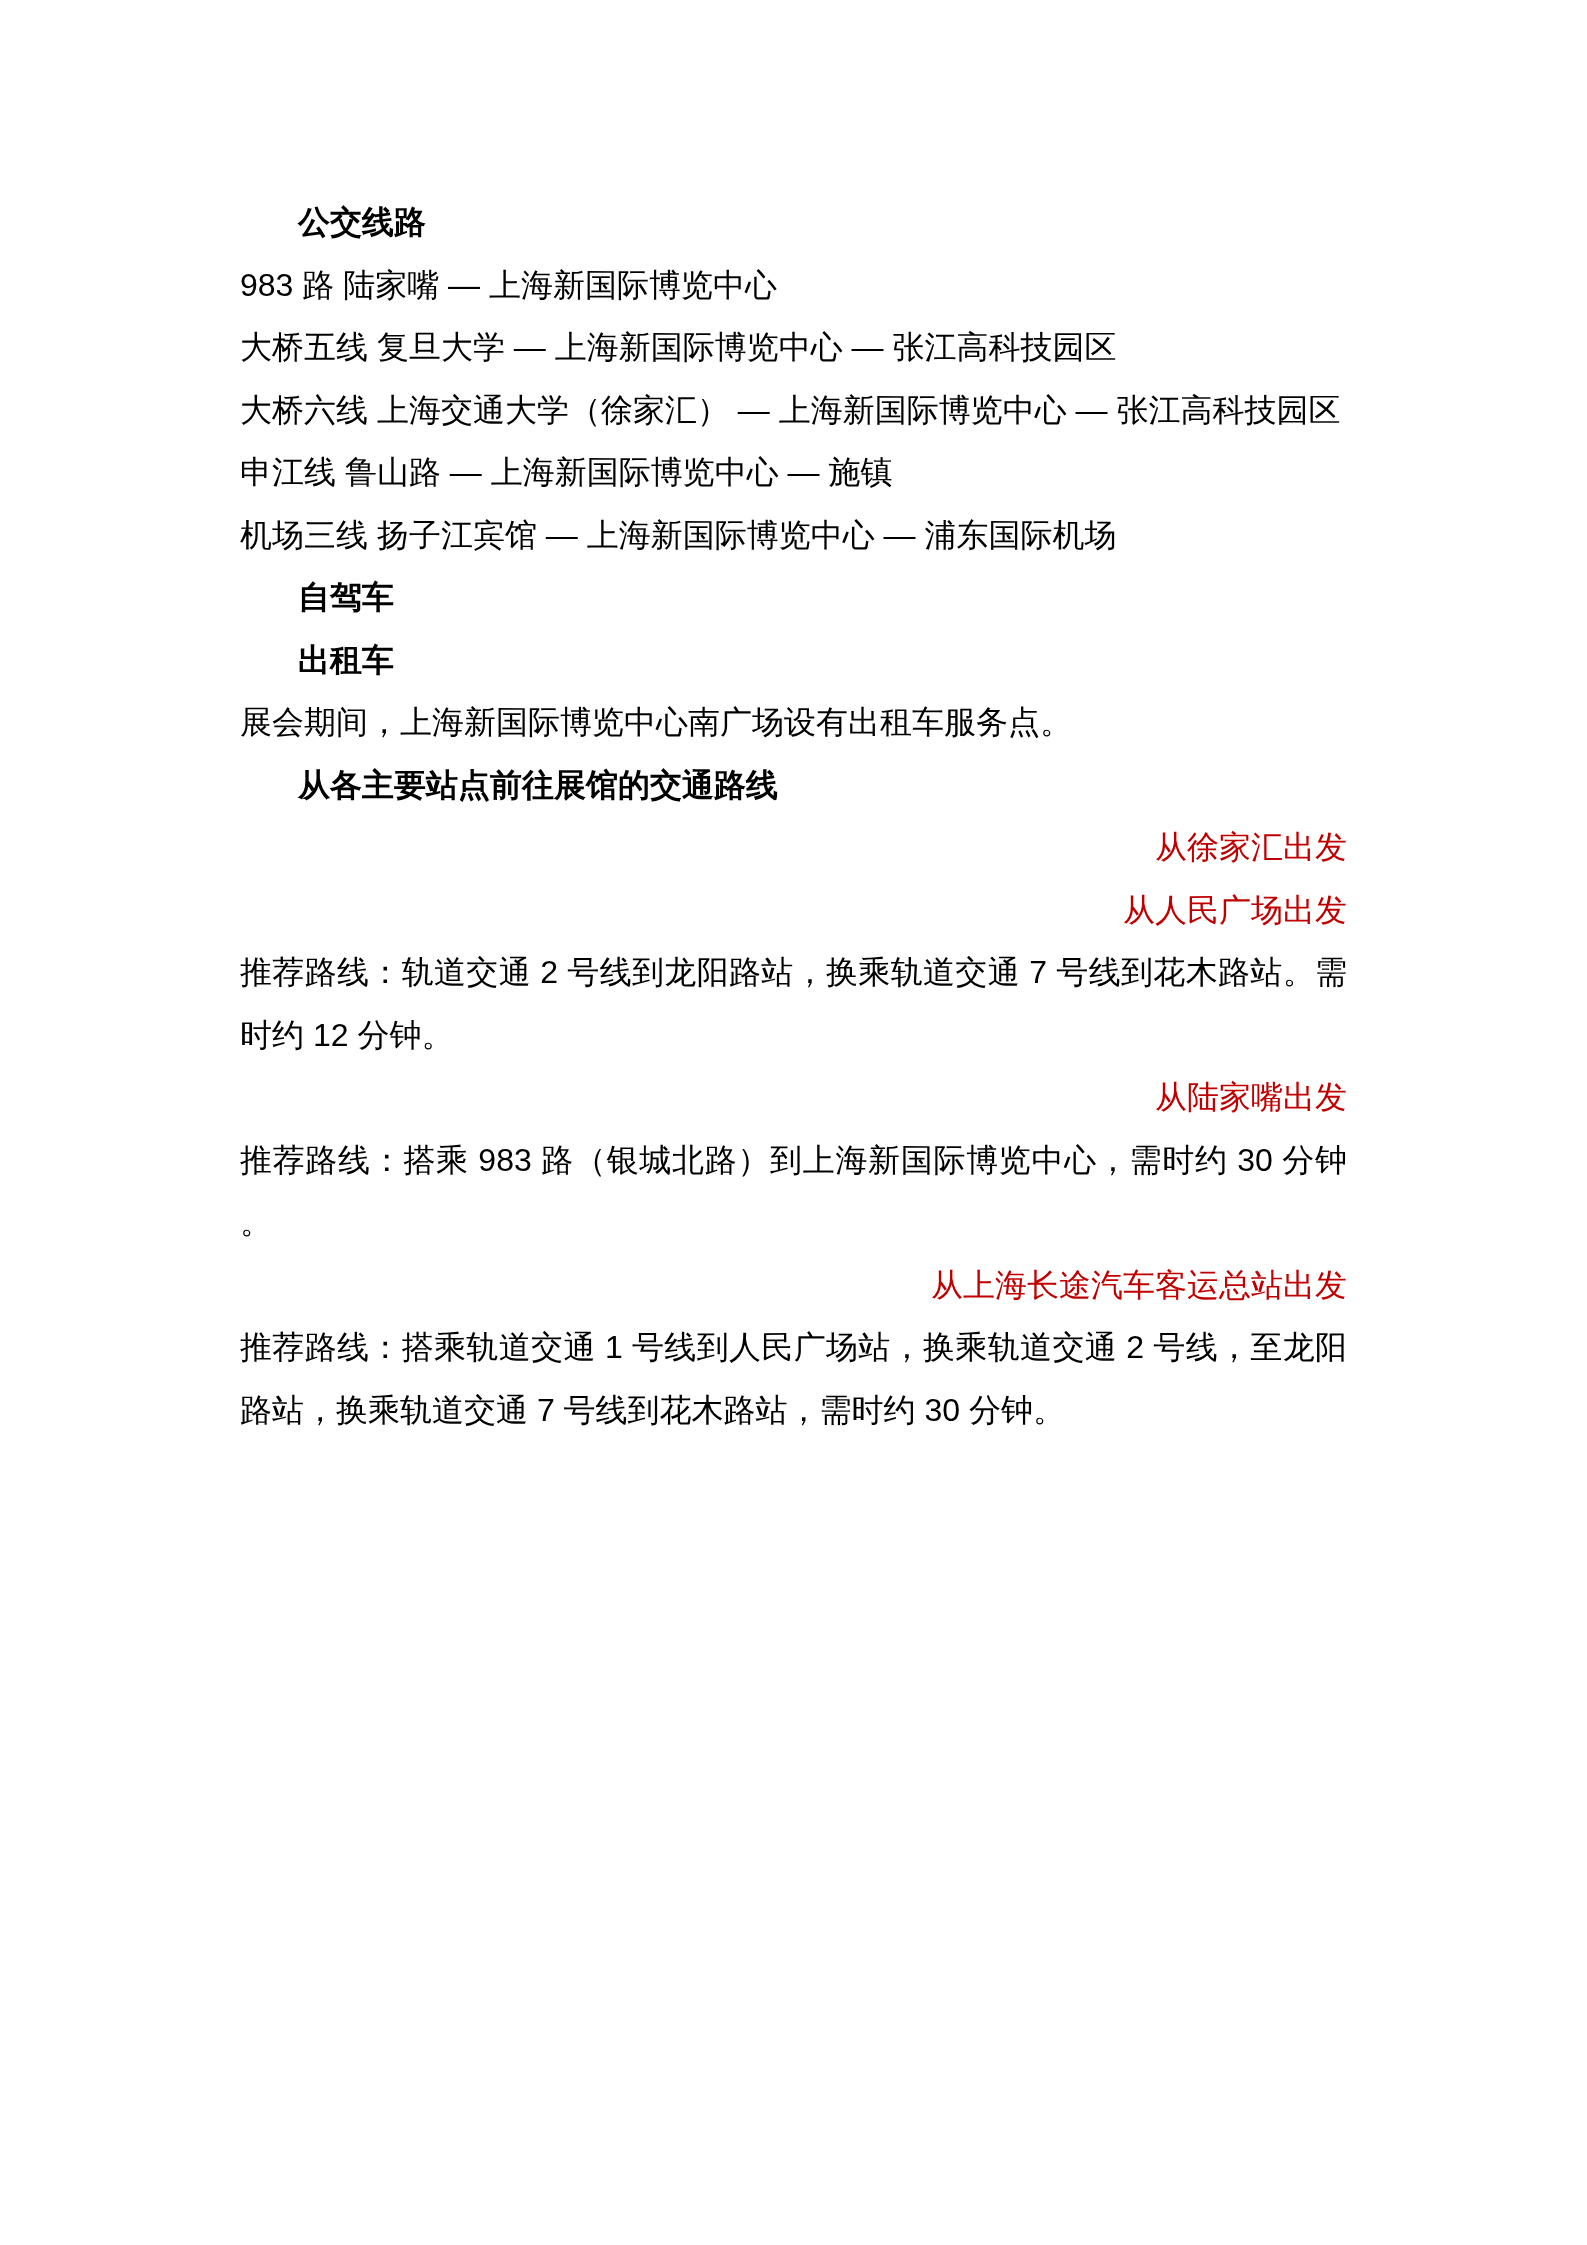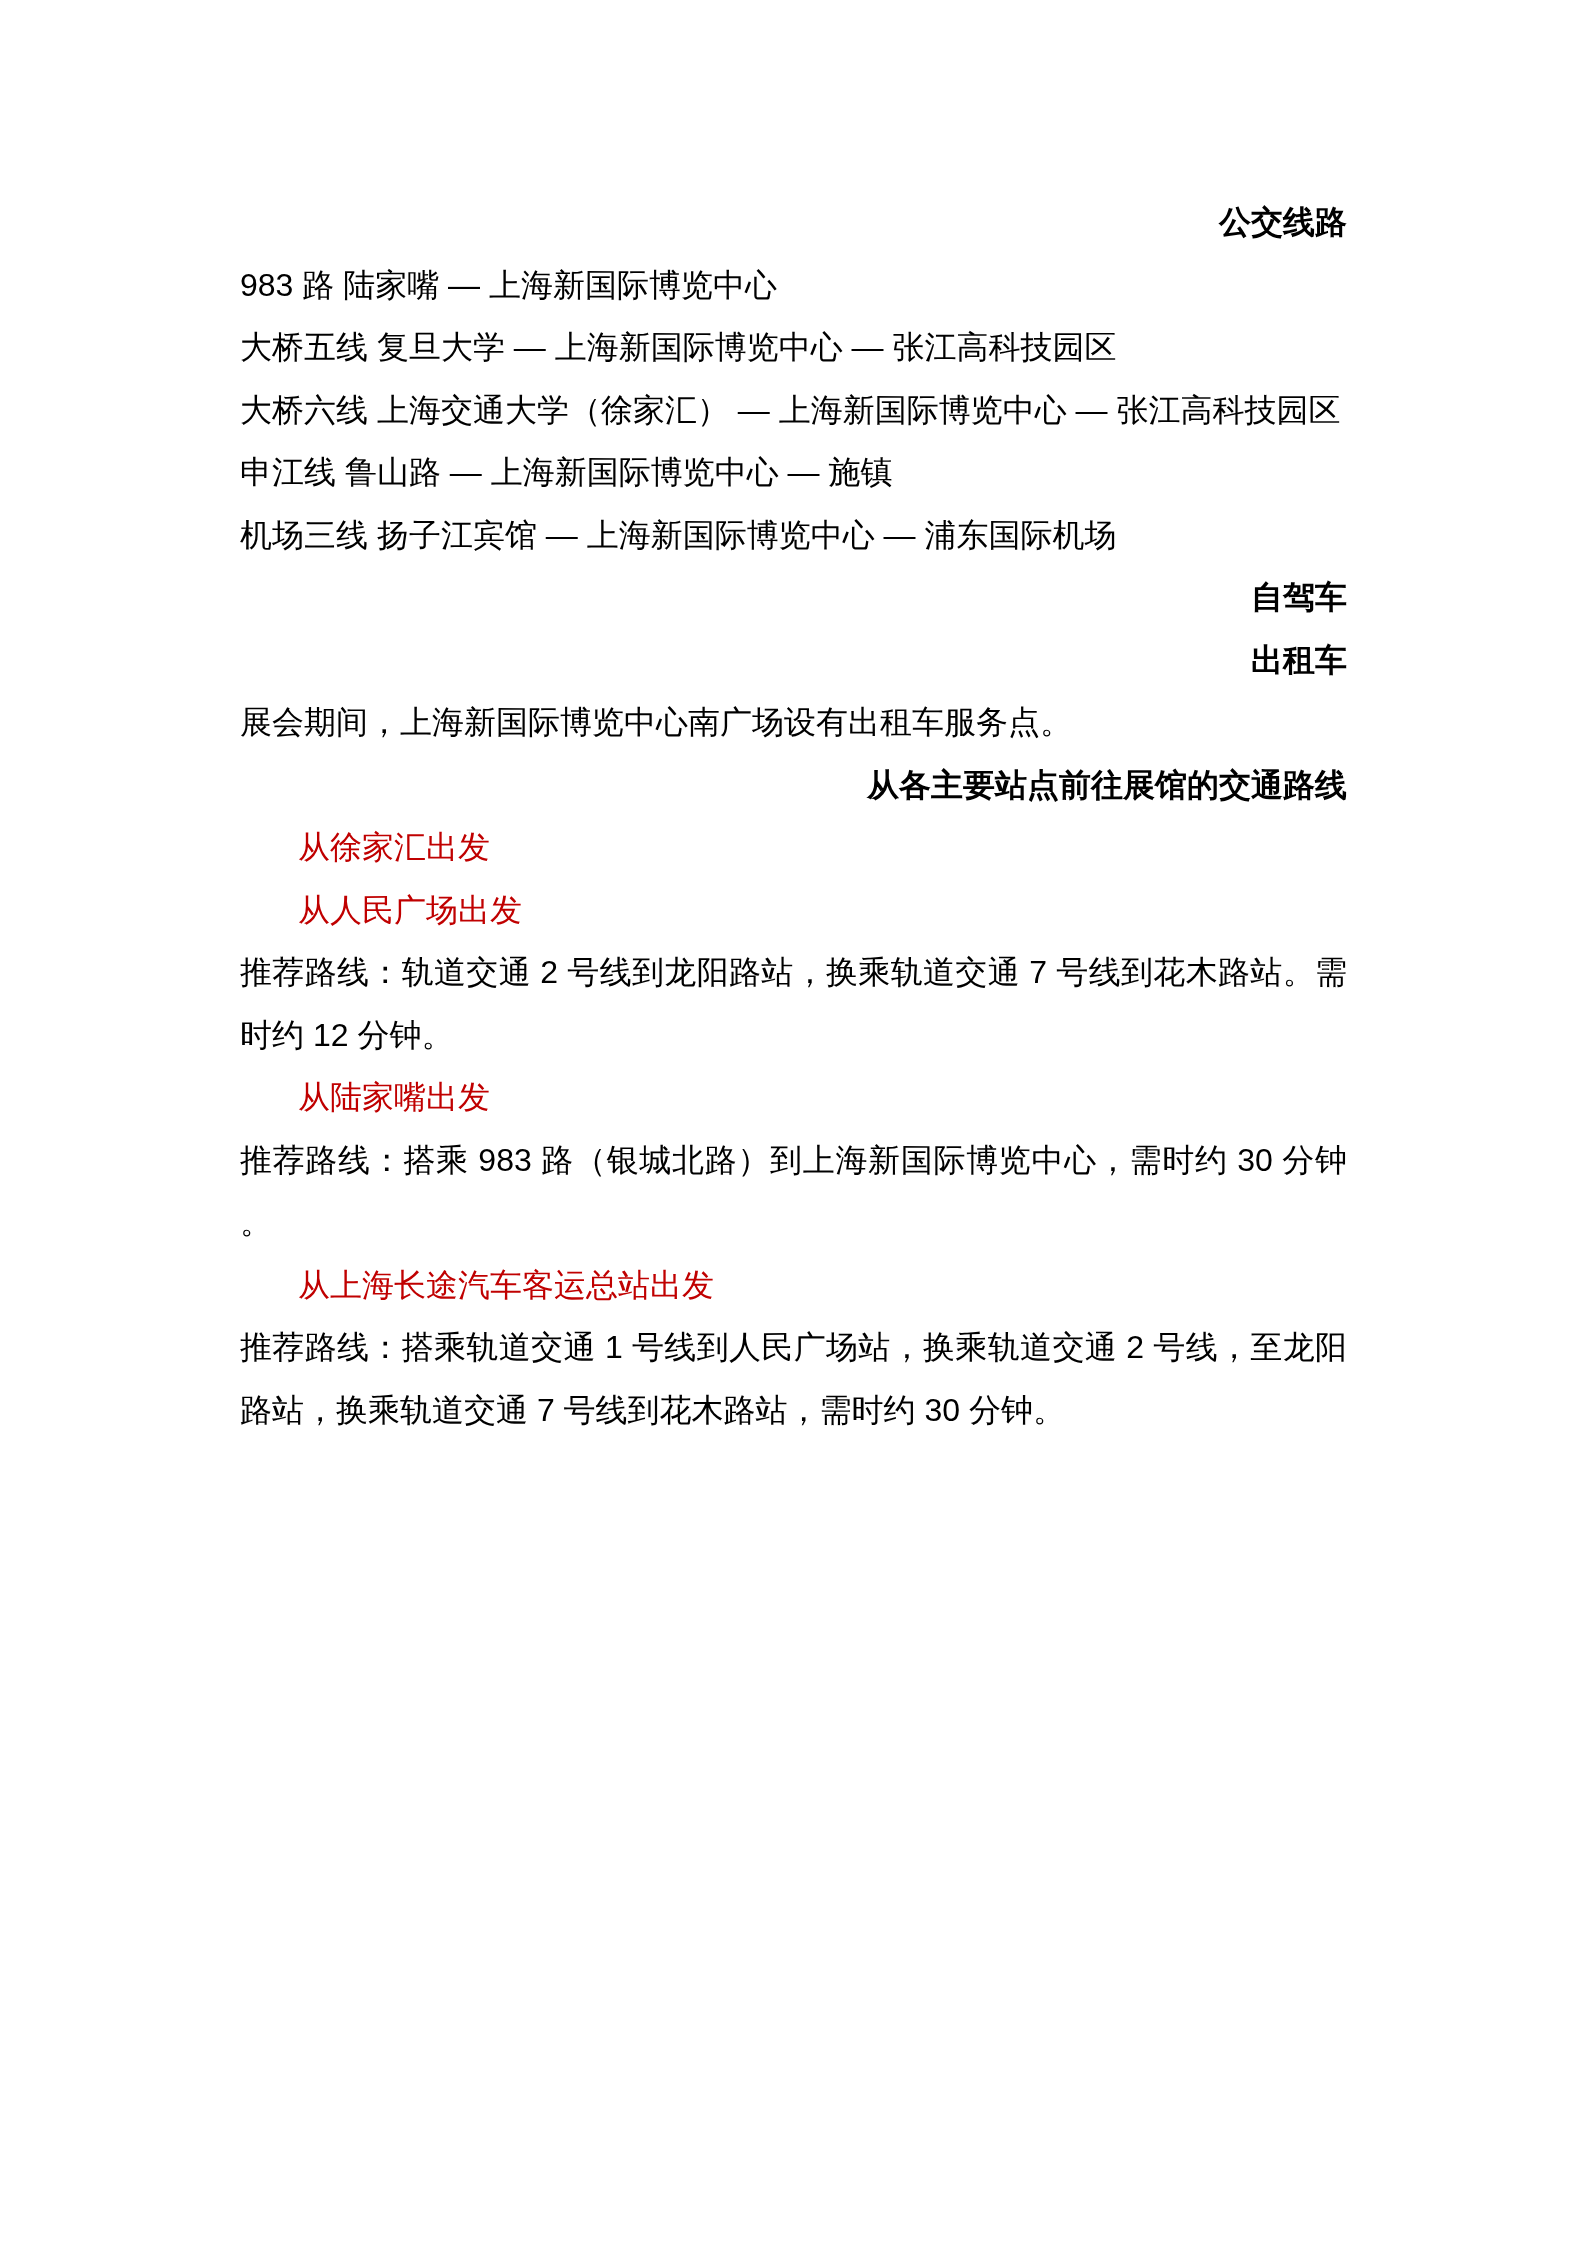"公交线路" p.para.heading { text-align: right -> left }
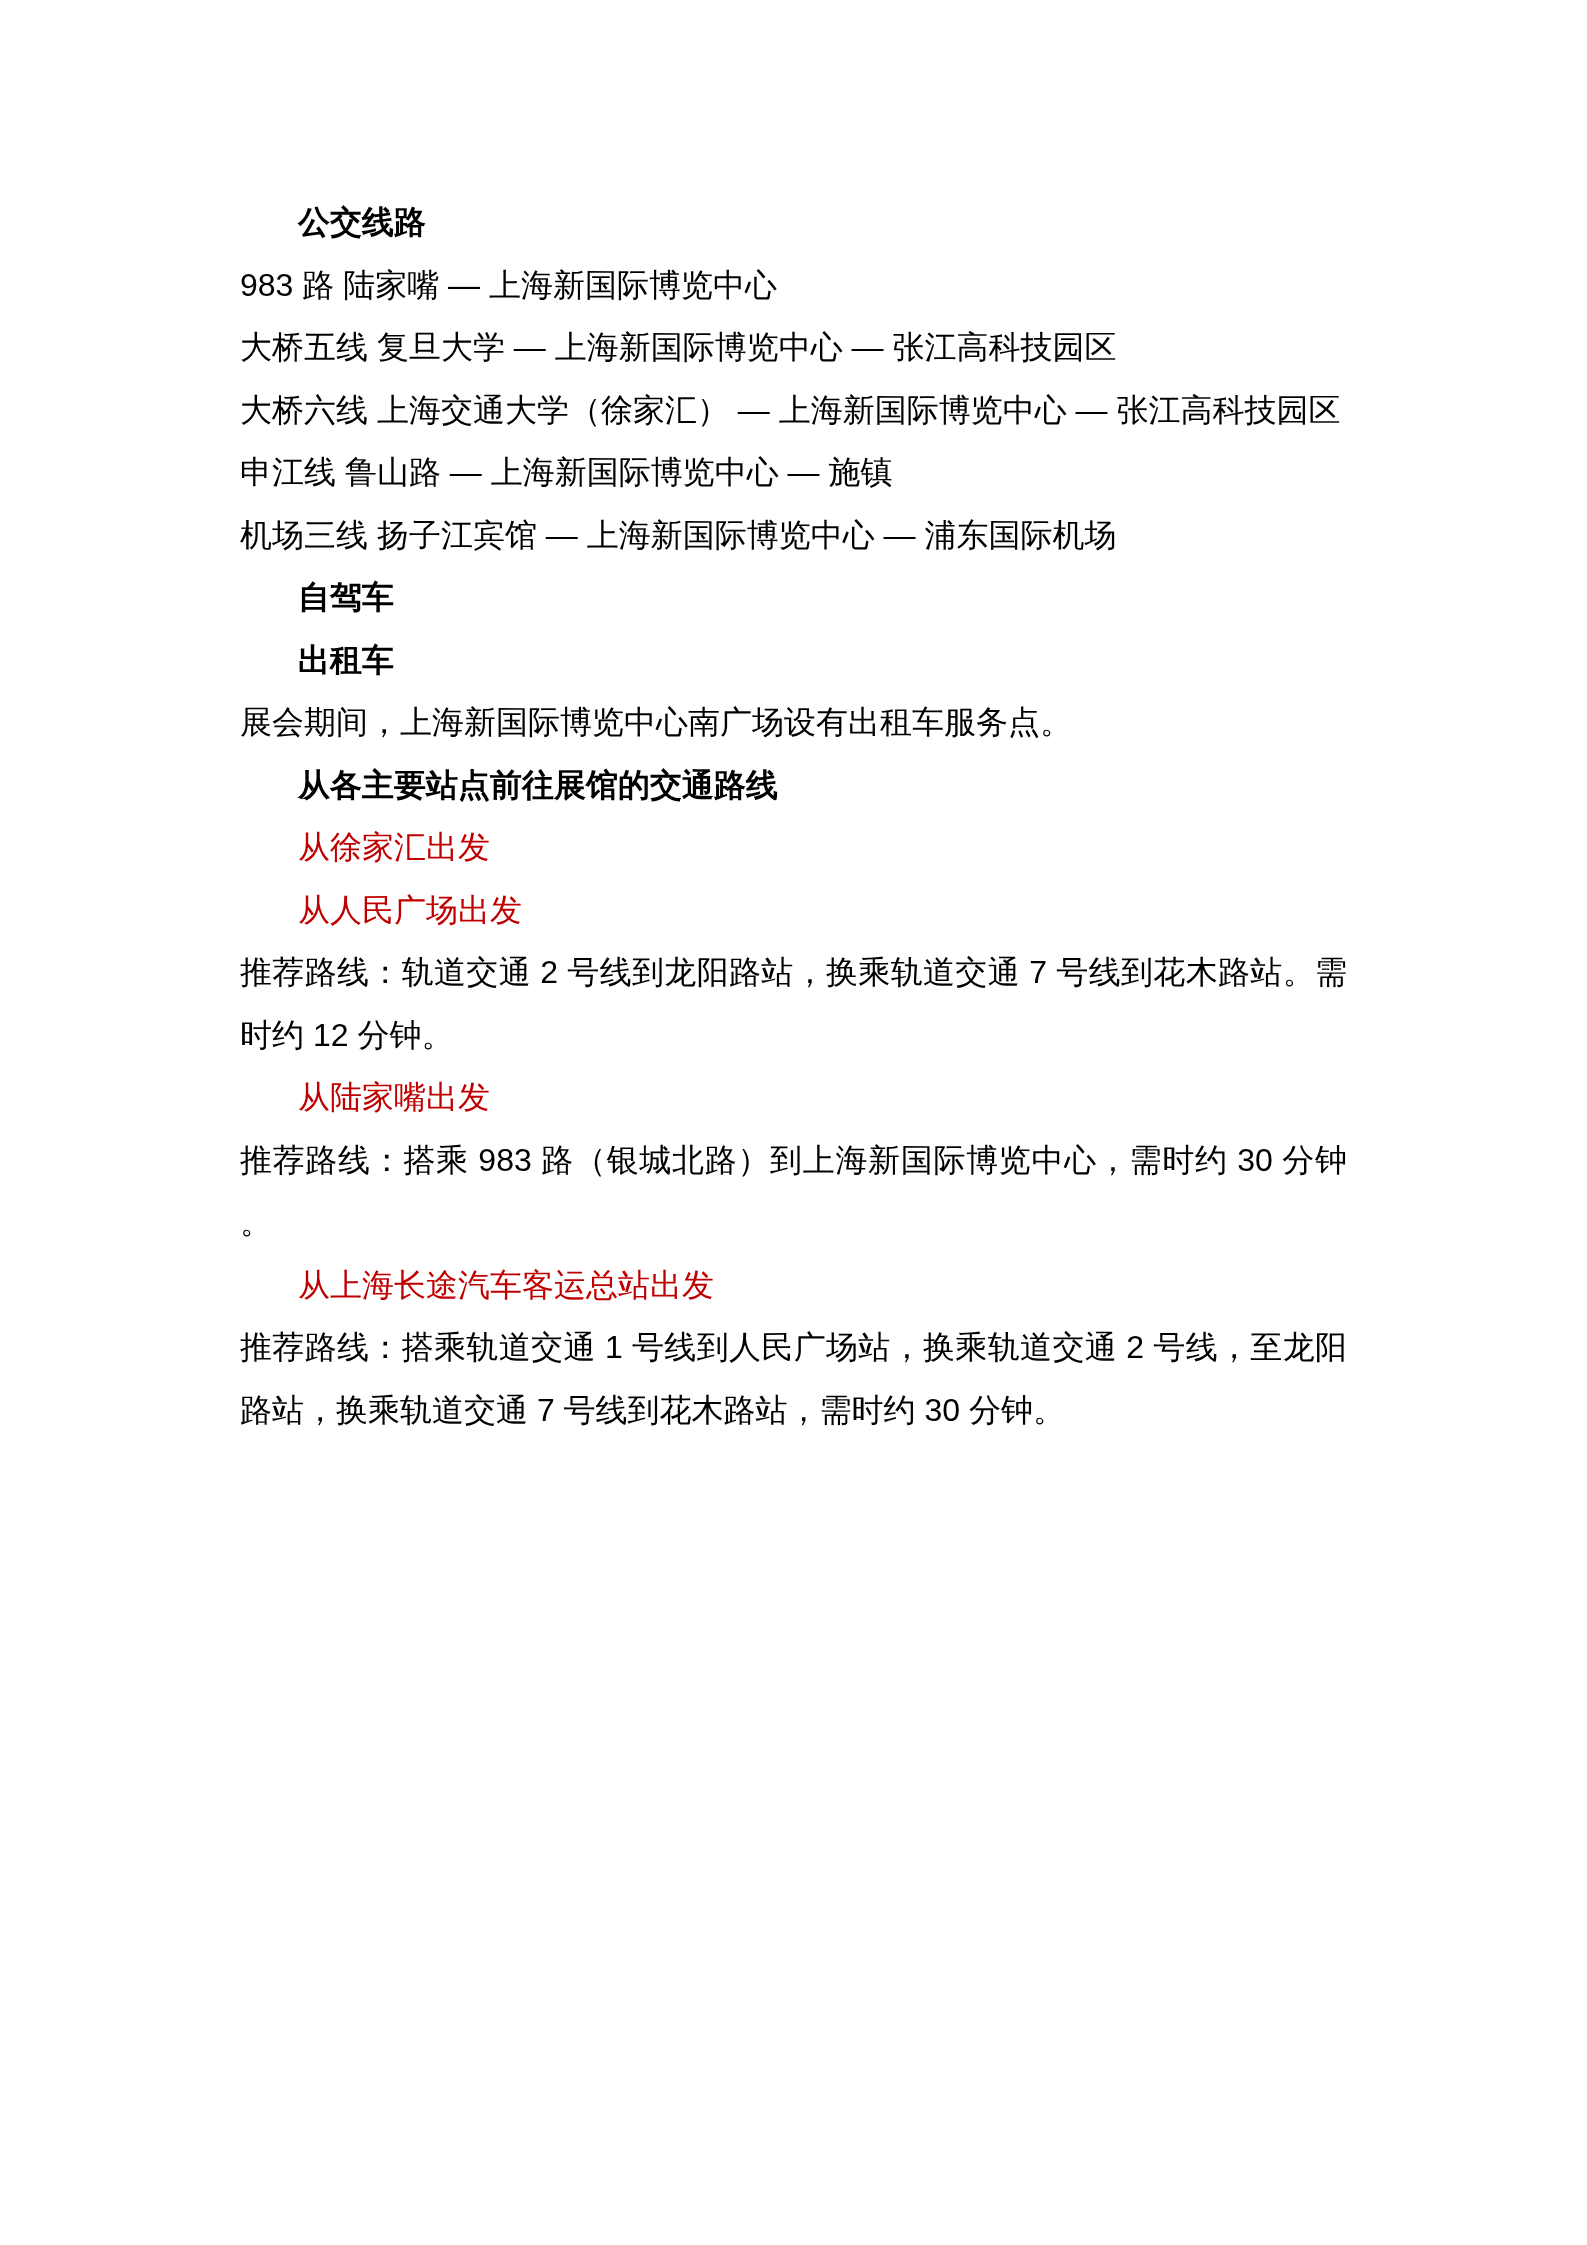"从徐家汇出发" p.para.red-heading { text-align: left -> right }
